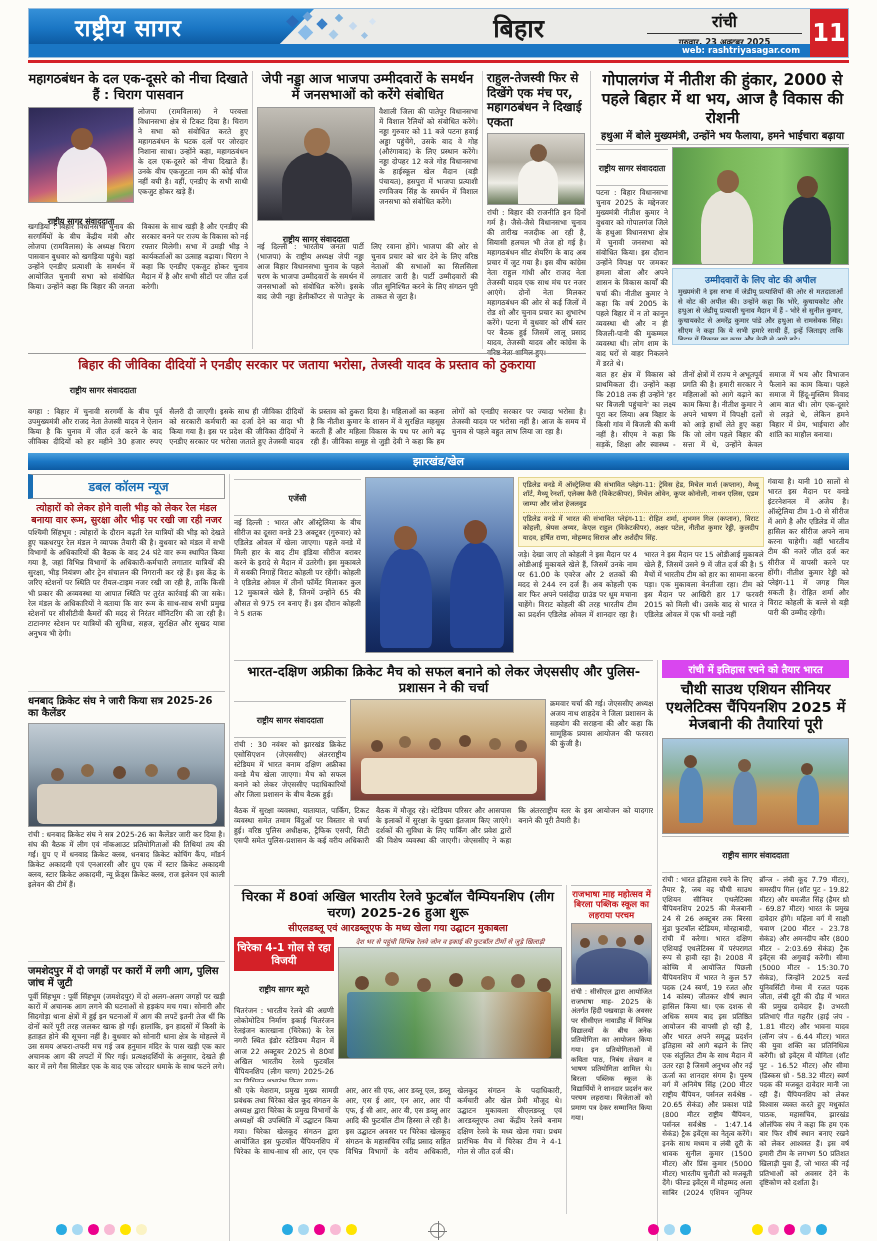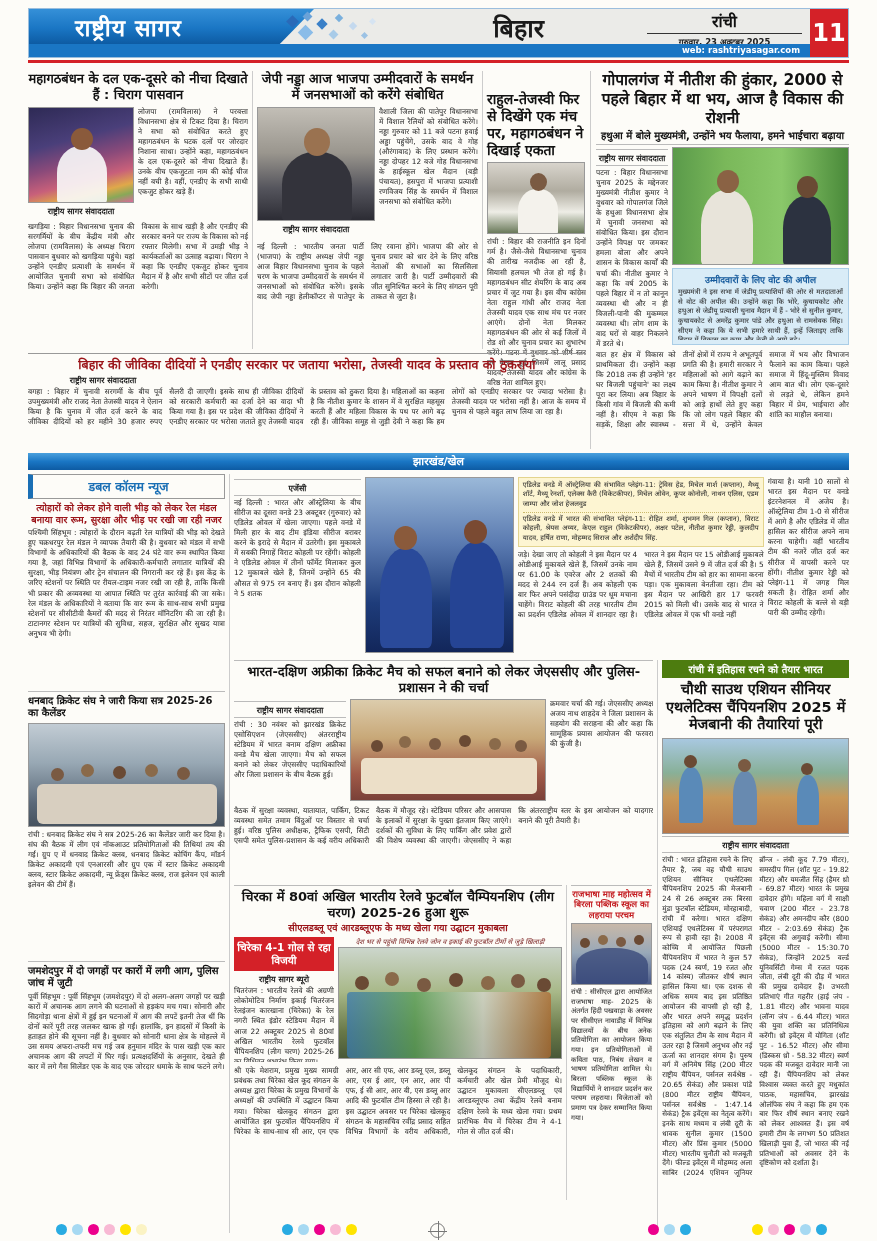"राहुल-तेजस्वी फिर से दिखेंगे एक" div.hl { font-size: 14px -> 12px; margin-top: 20px -> none }
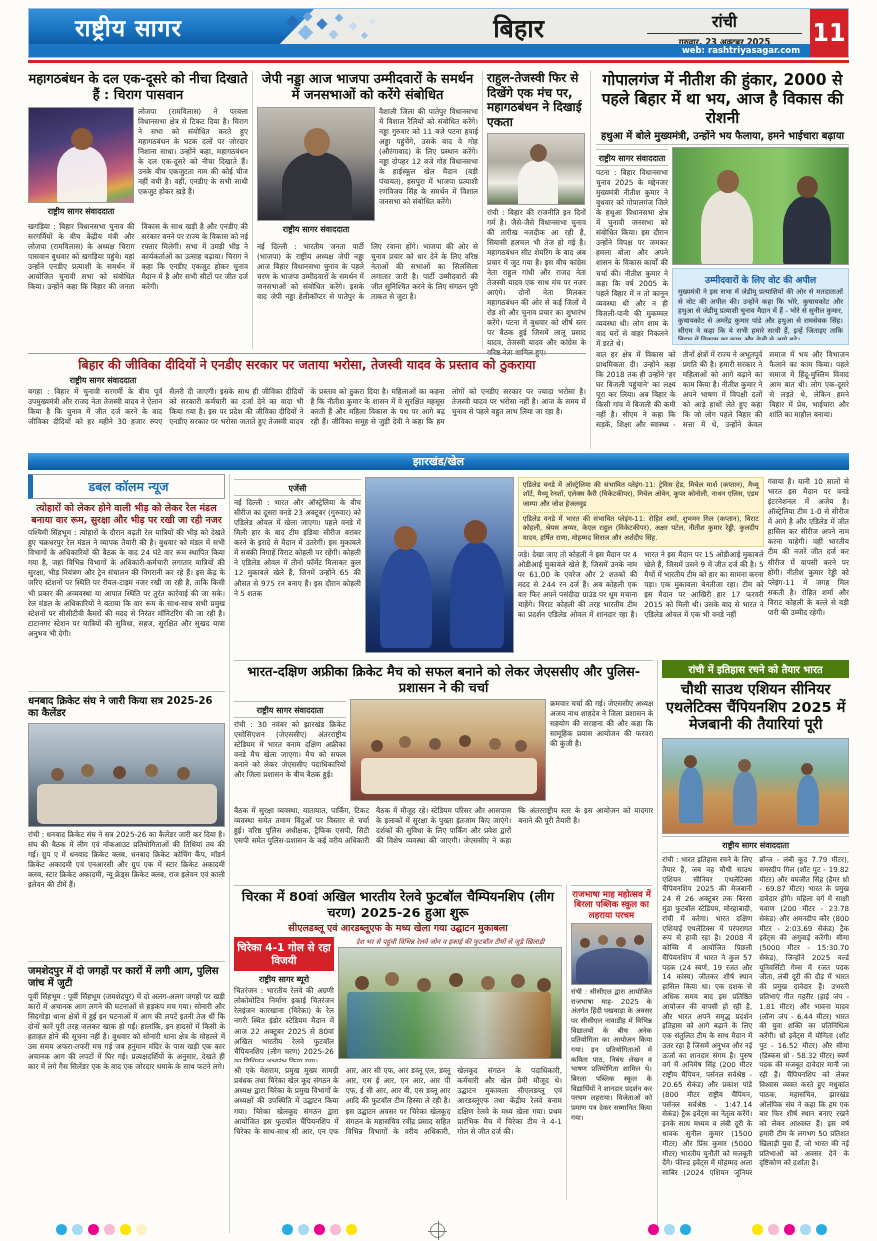"राष्ट्रीय सागर संवाददाता" .byline { padding: 2px 0 -> 12px 0 }
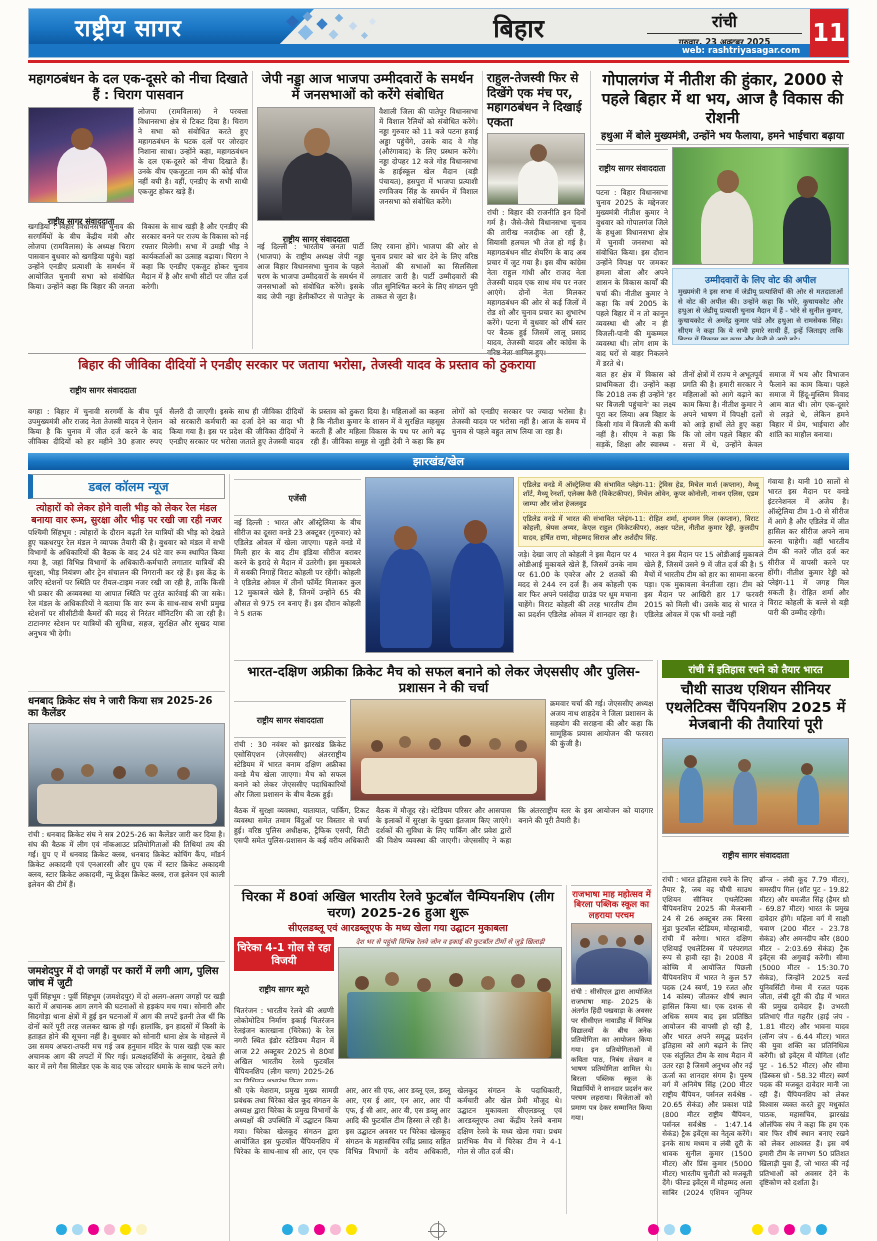"रांची में इतिहास रचने को" .kicker { background: #4d7c0f -> #d946ef }
